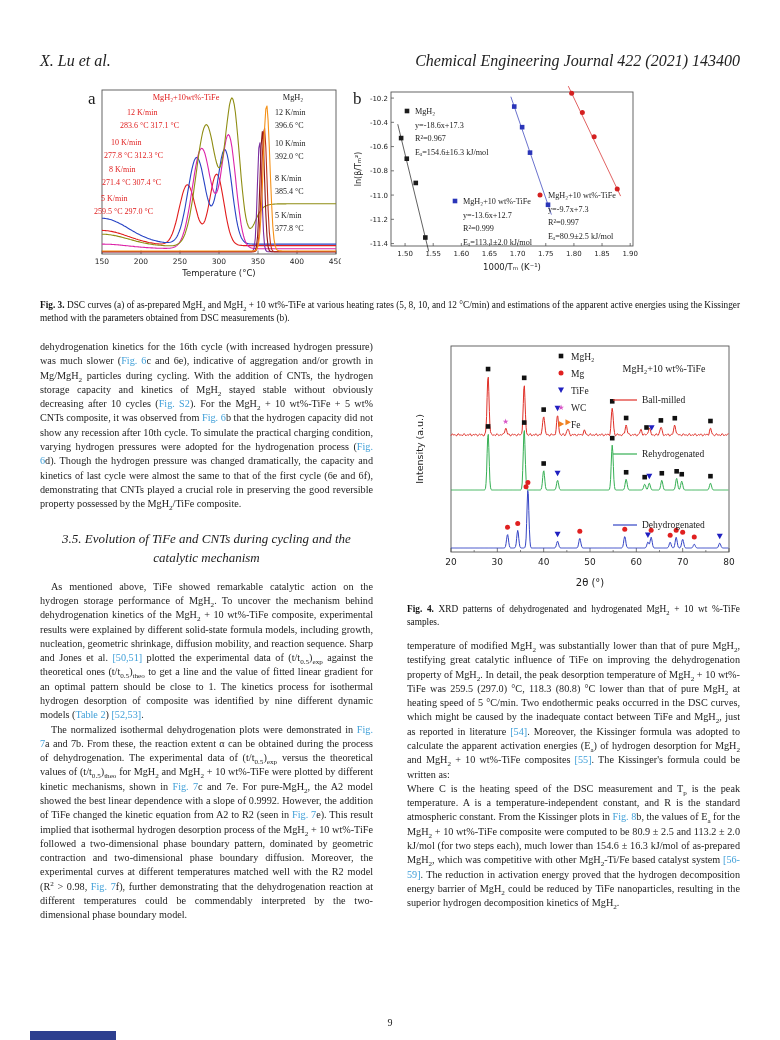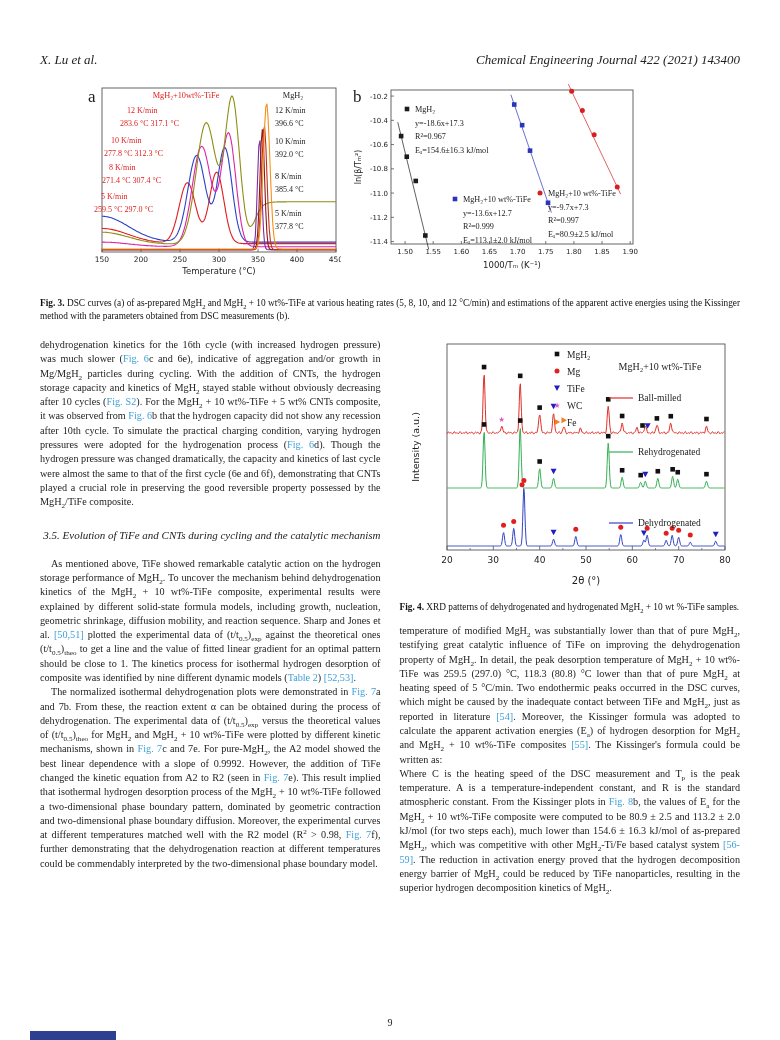"X. Lu et al." .hdr { font-size: 13px -> 16px }
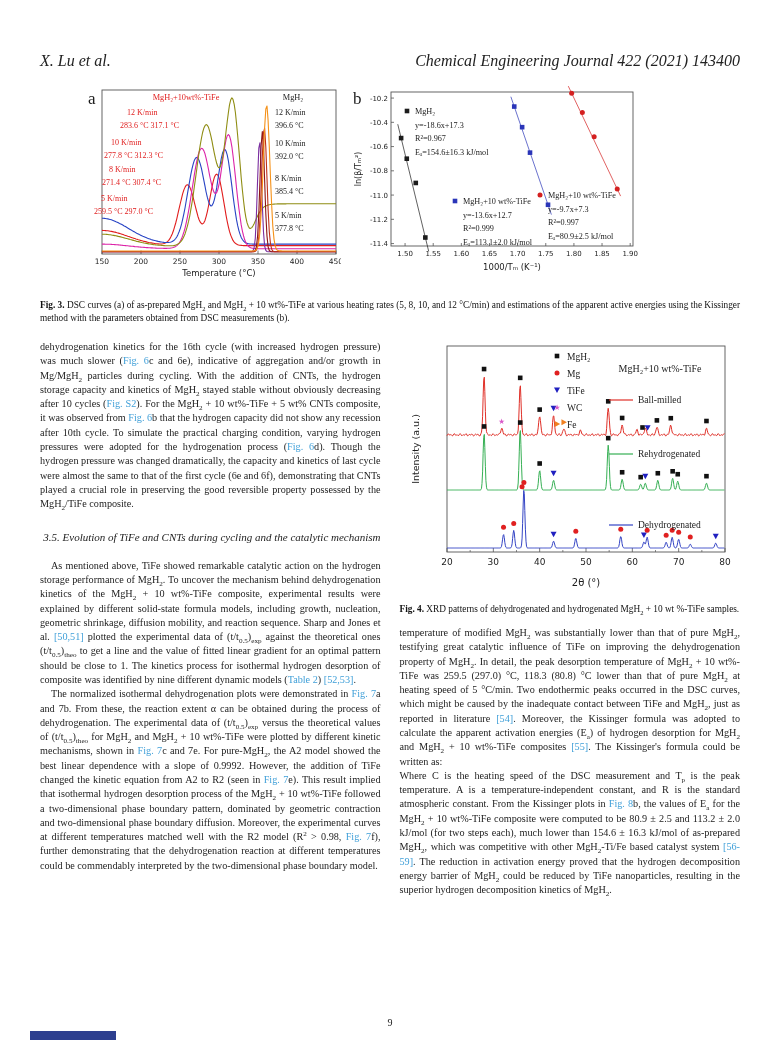"dehydrogenation kinetics for the 16th" .columns { gap: 19px -> 34px }
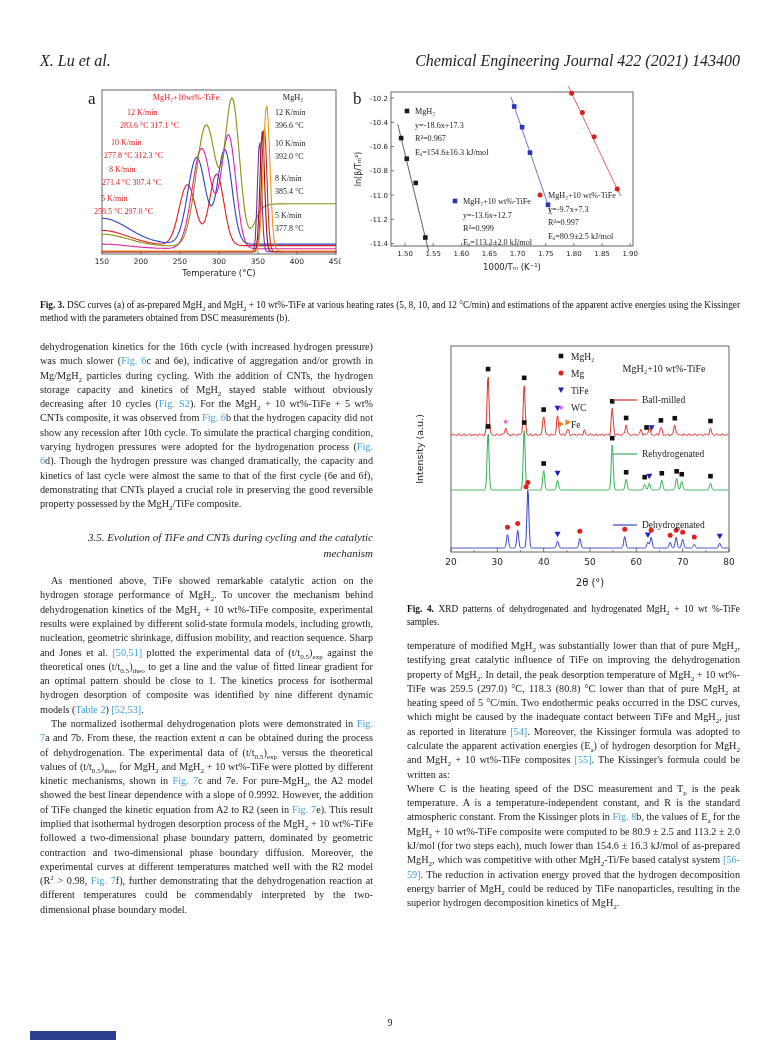"3.5. Evolution of TiFe and" h3.sec { font-size: 11px -> 13px; text-align: right -> center }
